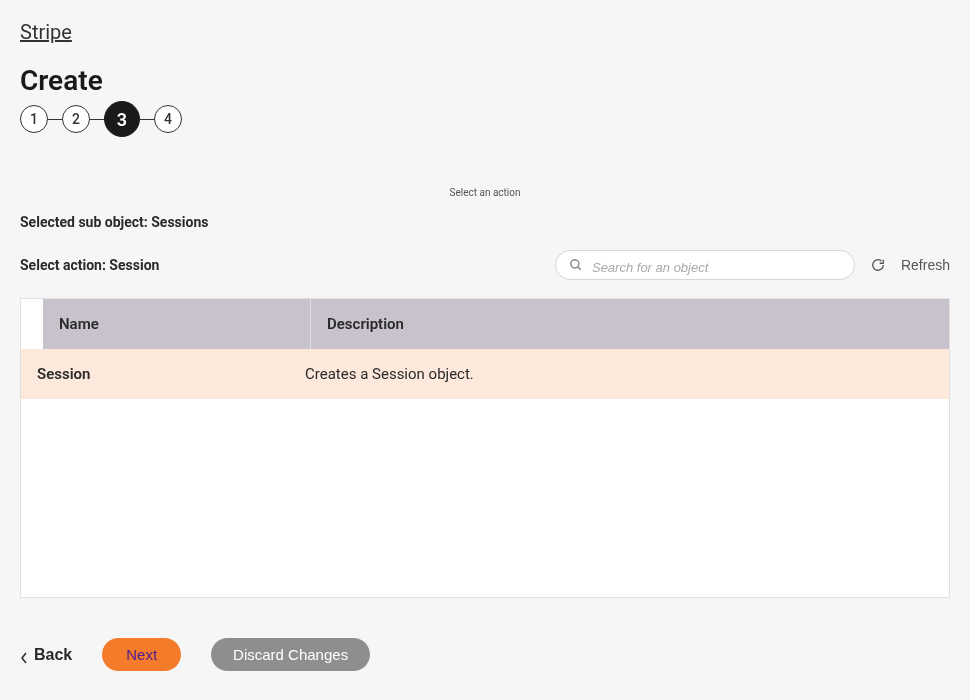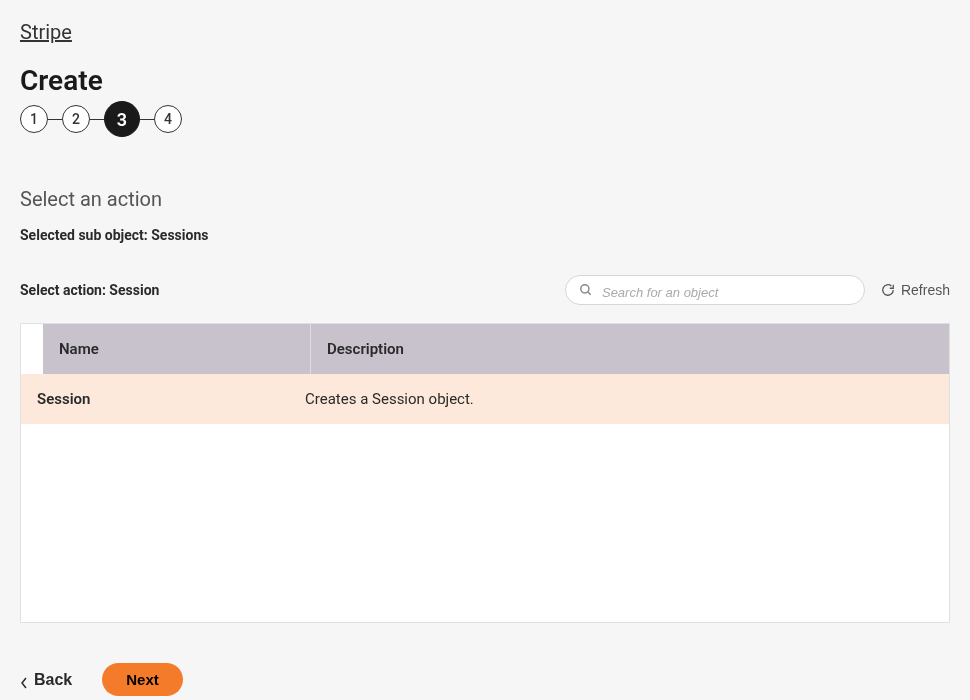"Select an action" .section-label { font-size: 20px -> 10px; text-align: none -> center }
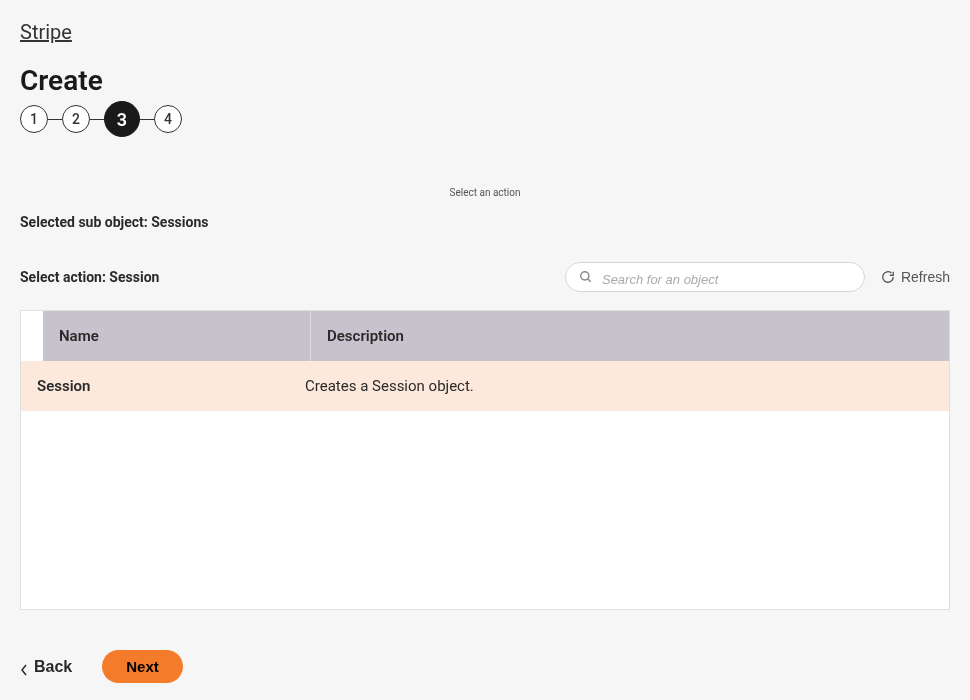"Selected sub object: Sessions" .info-line { margin-bottom: 32px -> 20px }
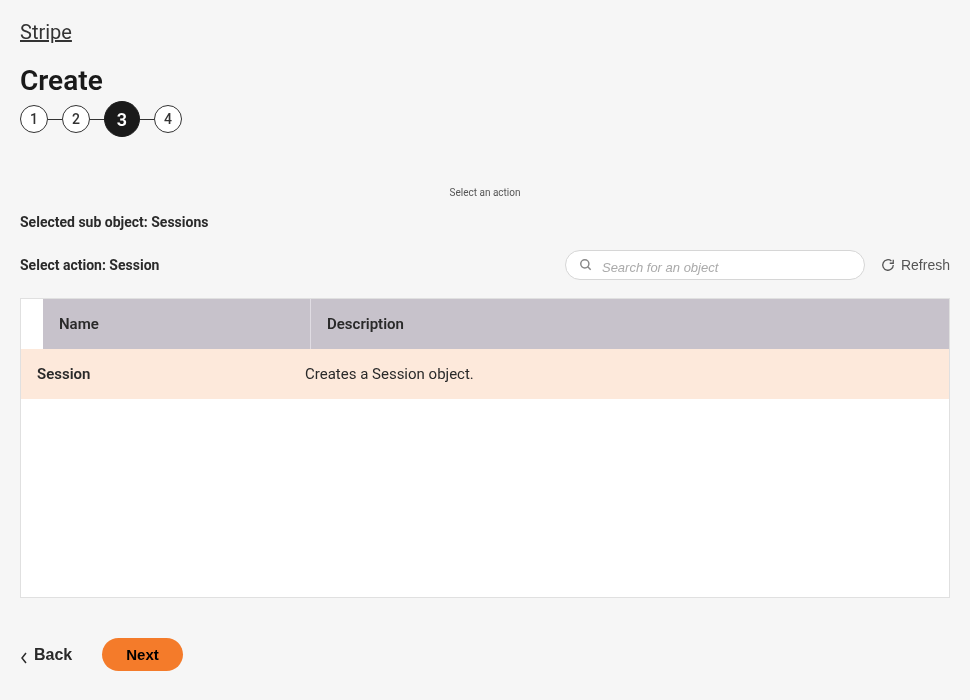"Refresh" .refresh-btn { gap: 6px -> 16px }
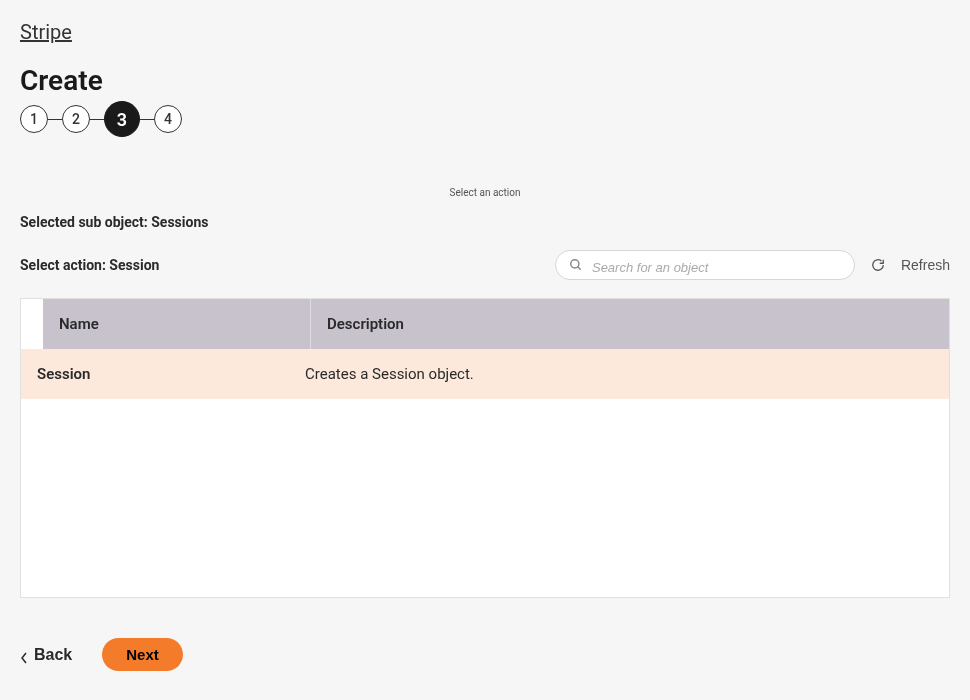"Next" .next-btn { color: #000000 -> #4c1d95; font-weight: 700 -> 400 }
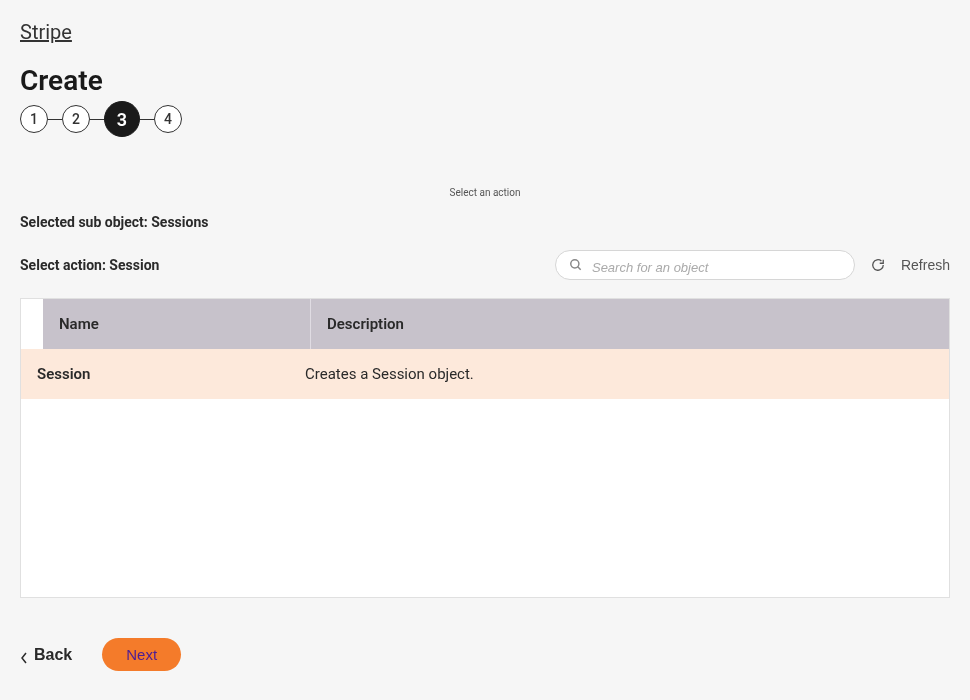"Discard Changes" button.discard-btn { html: none -> <button>Discard Changes</button> }
